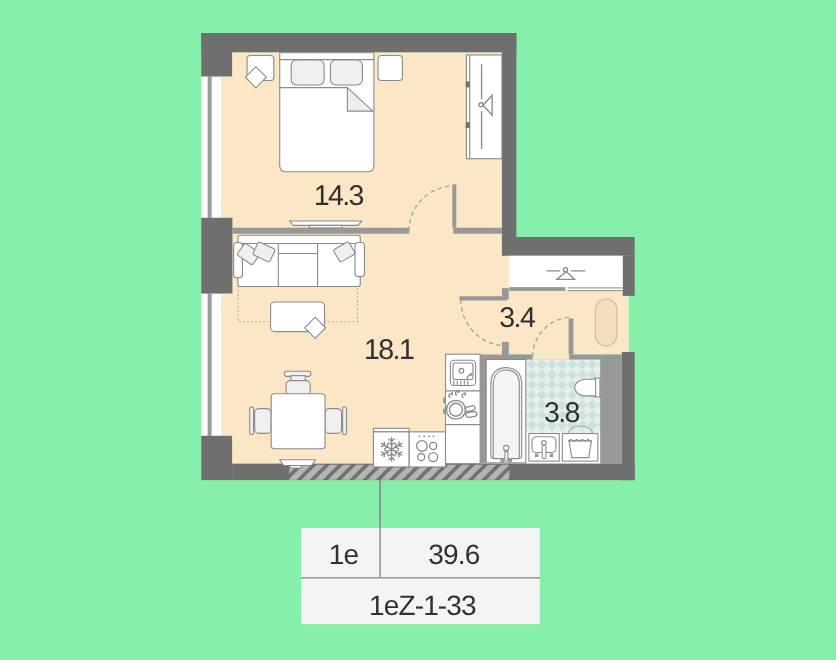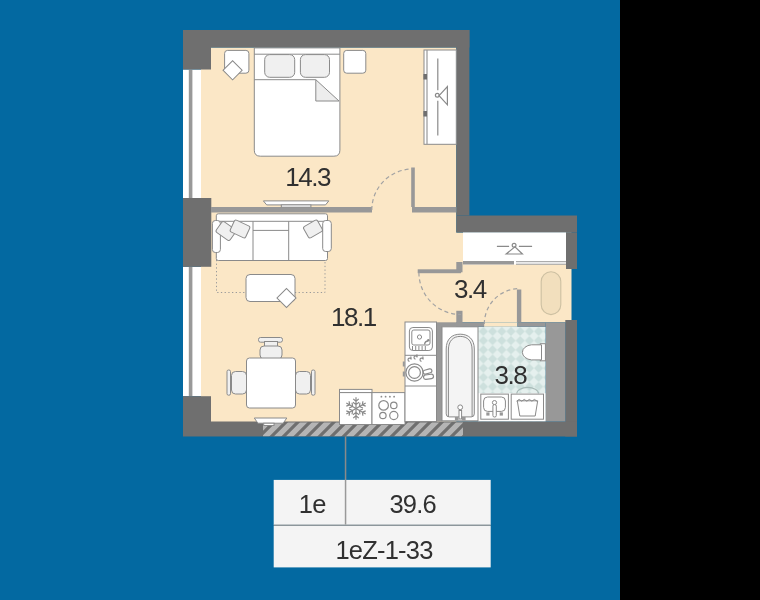"14.3" #c { background: #0369a1 -> #86efac; width: 620px -> 760px }
